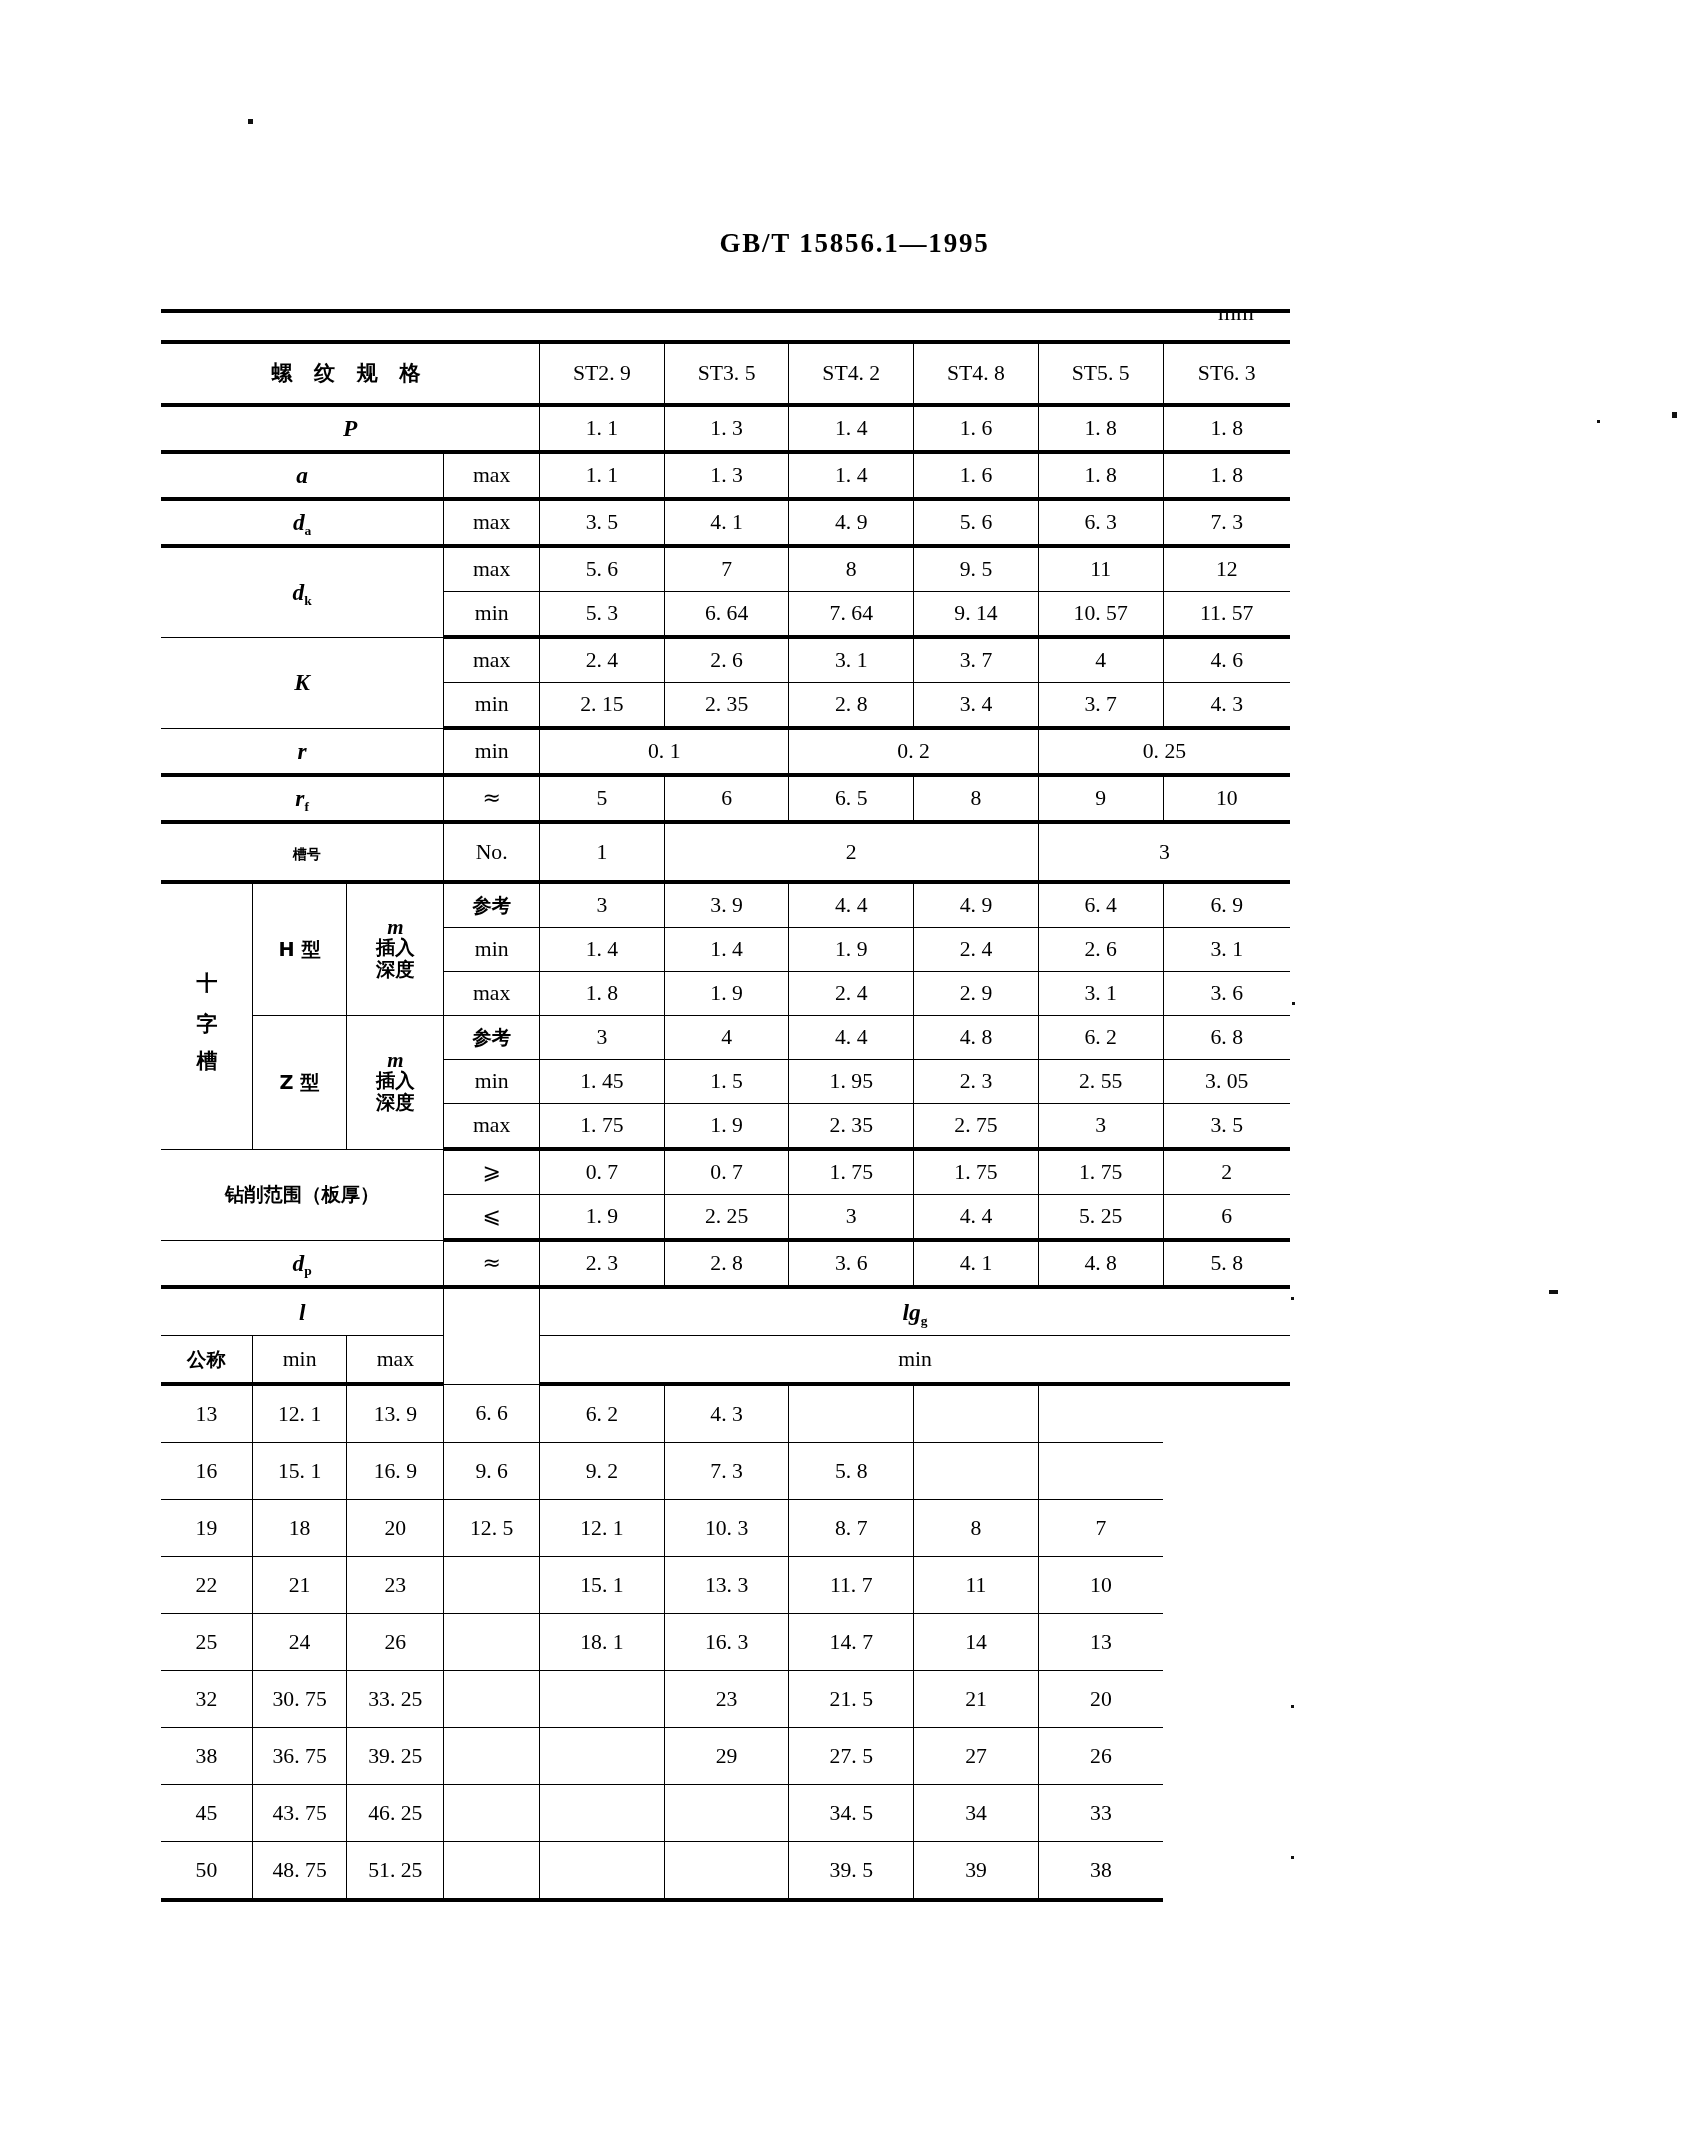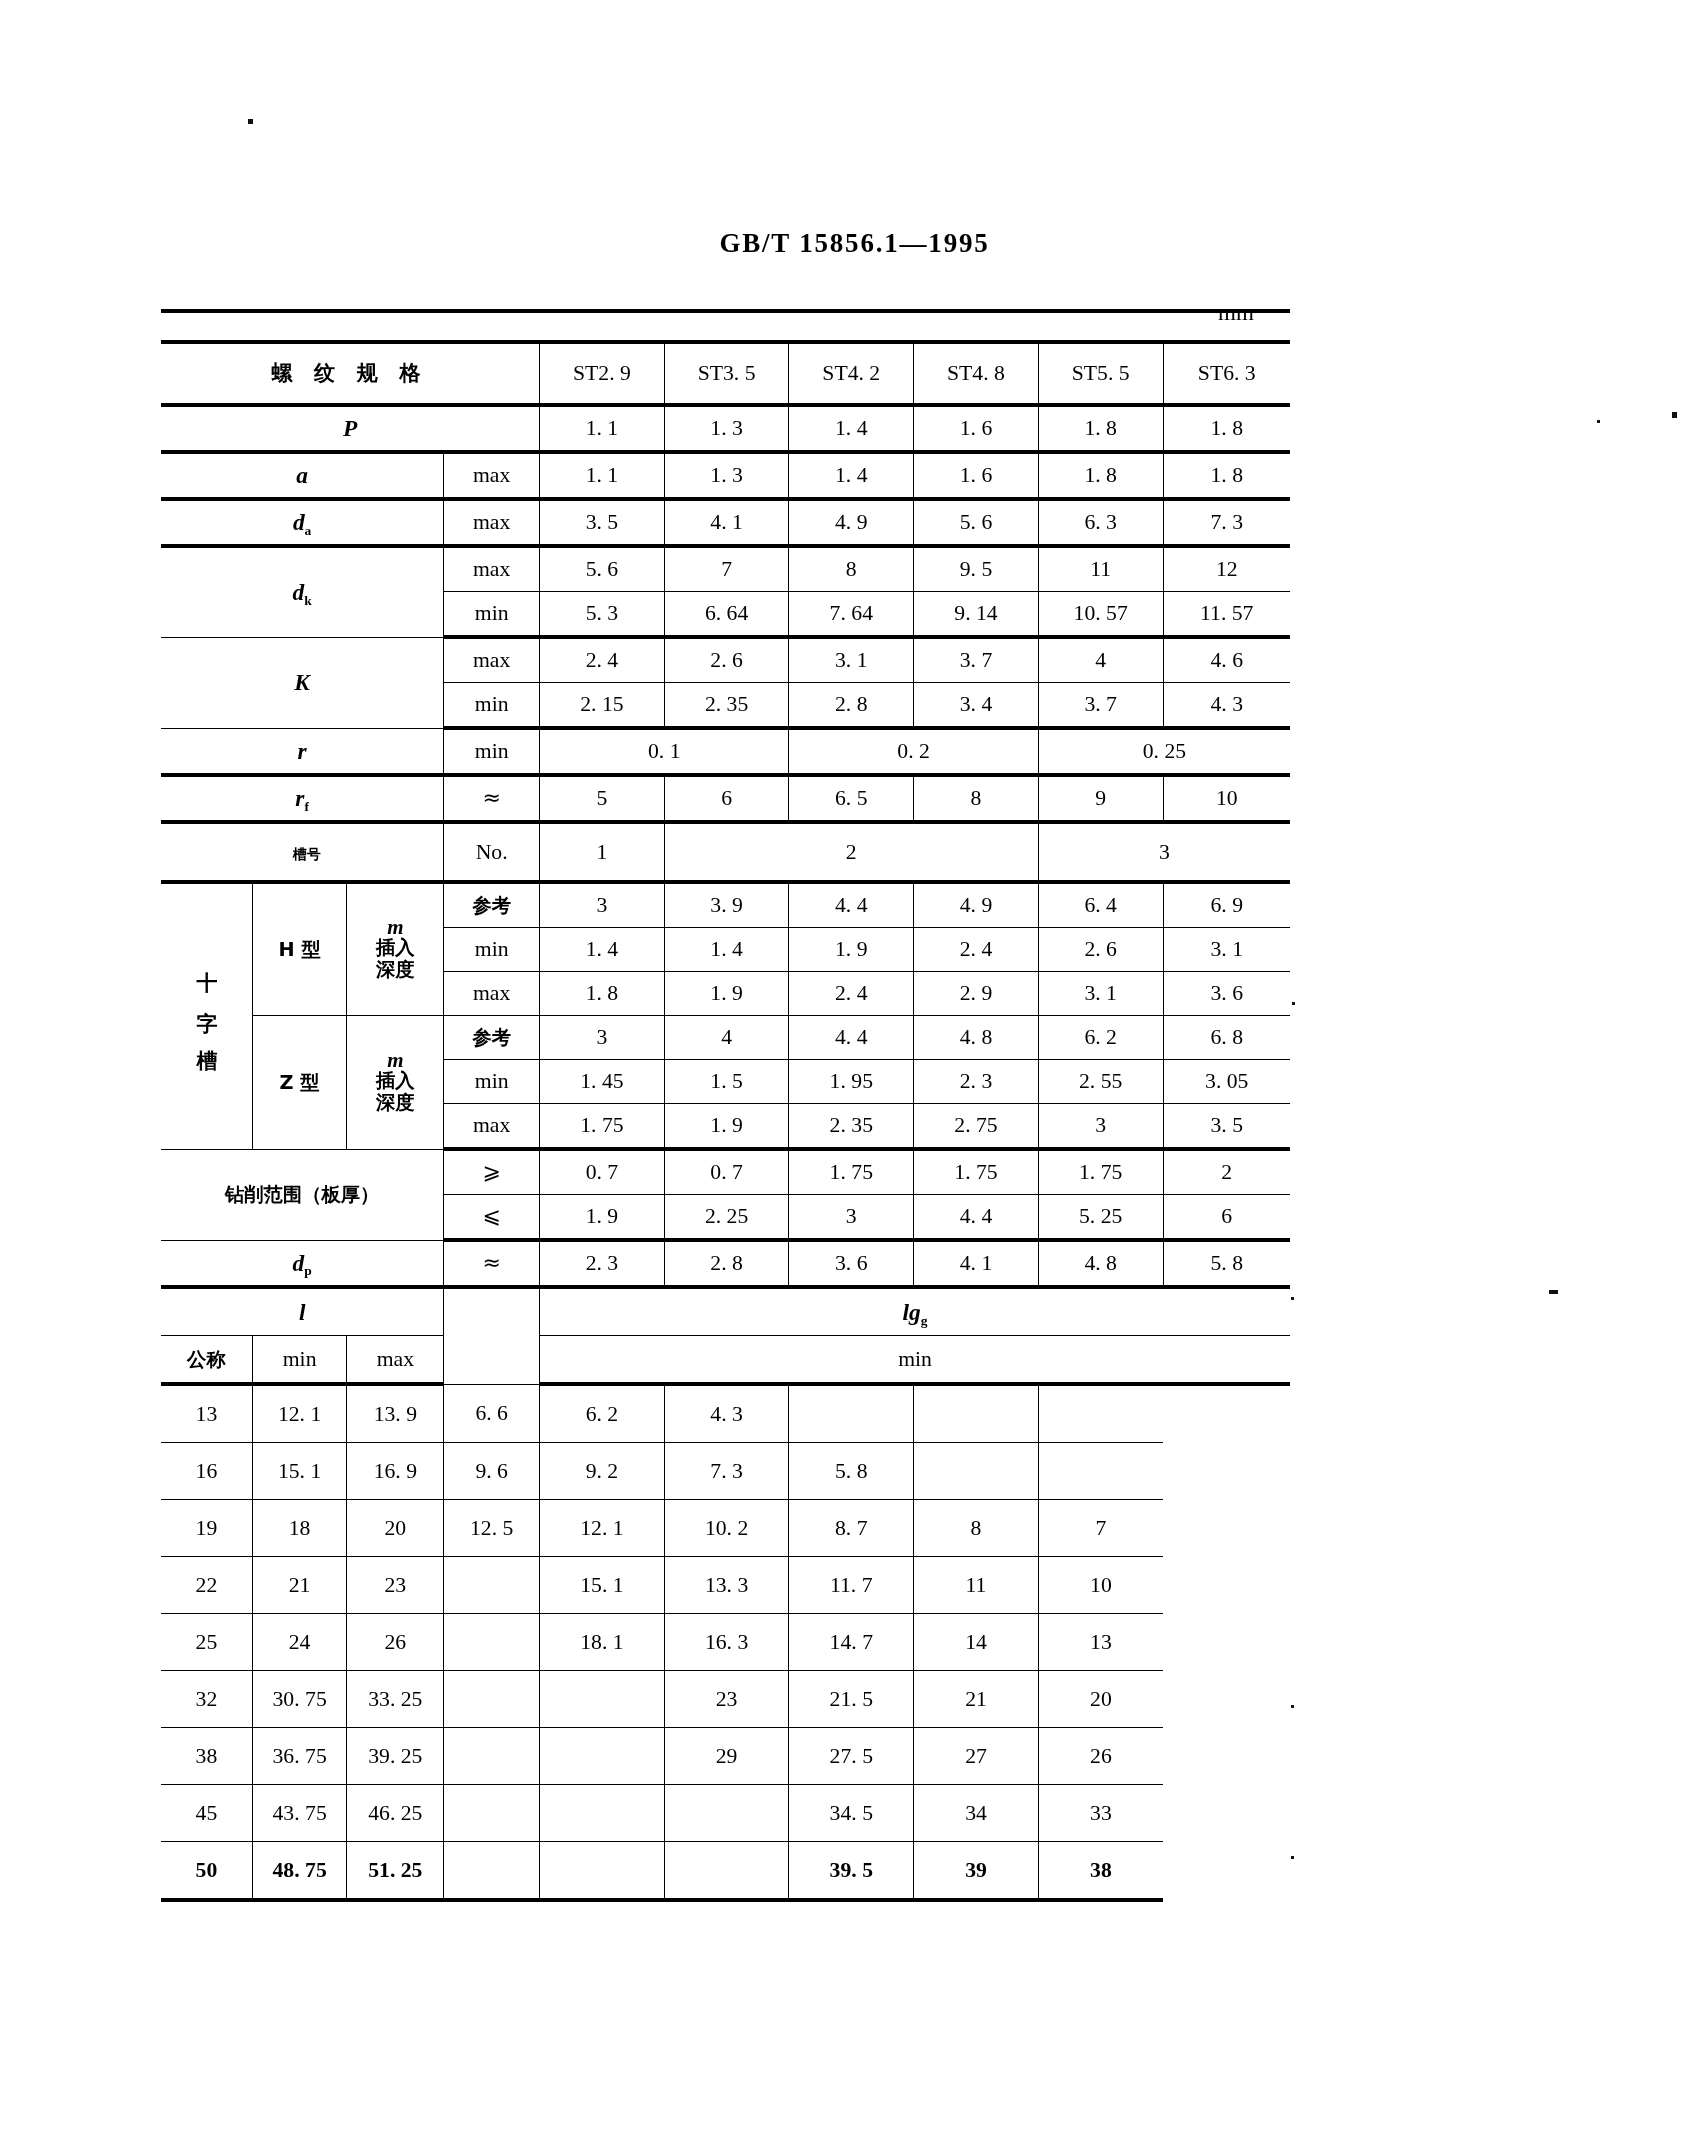"10. 2" td { text: 2 -> 3 }
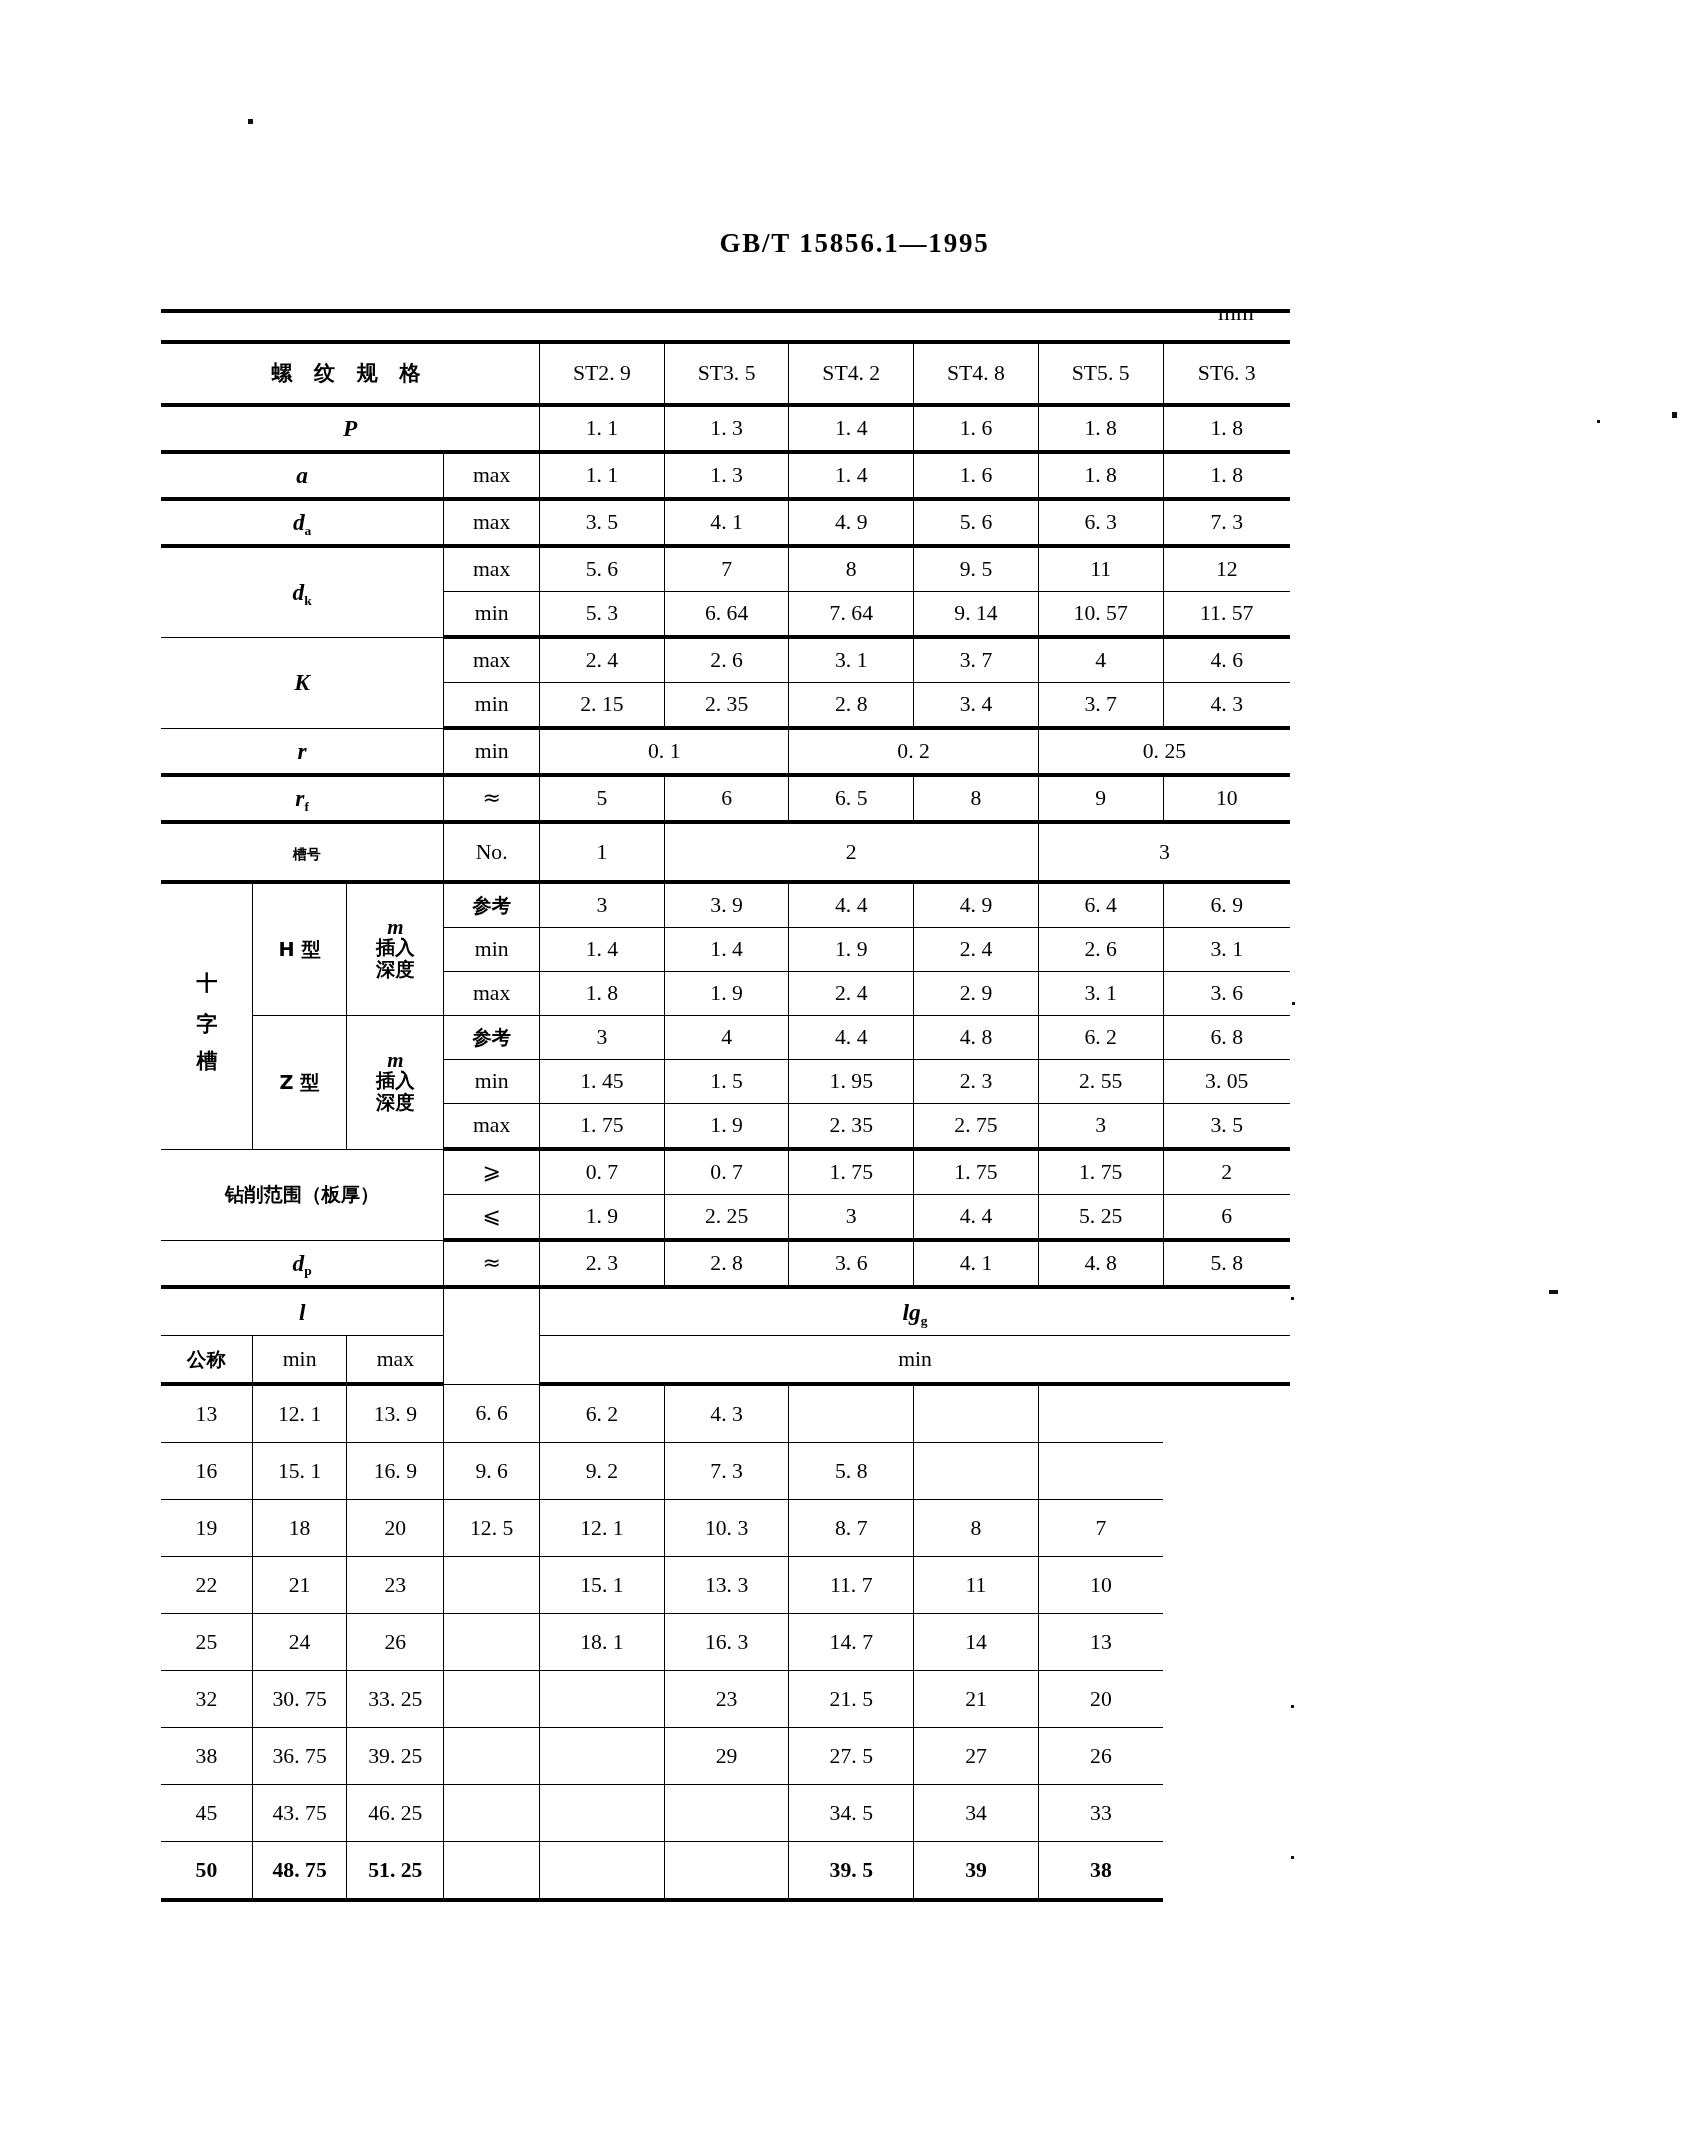"50" #spec-table tr:last-child > td { font-weight: bold -> none }
